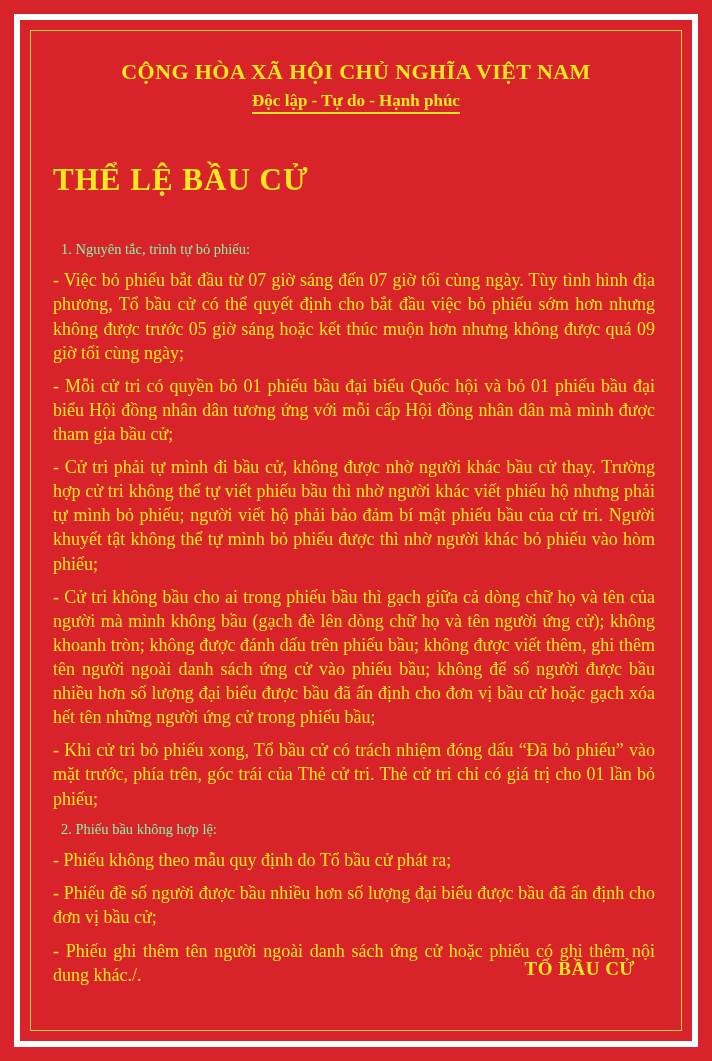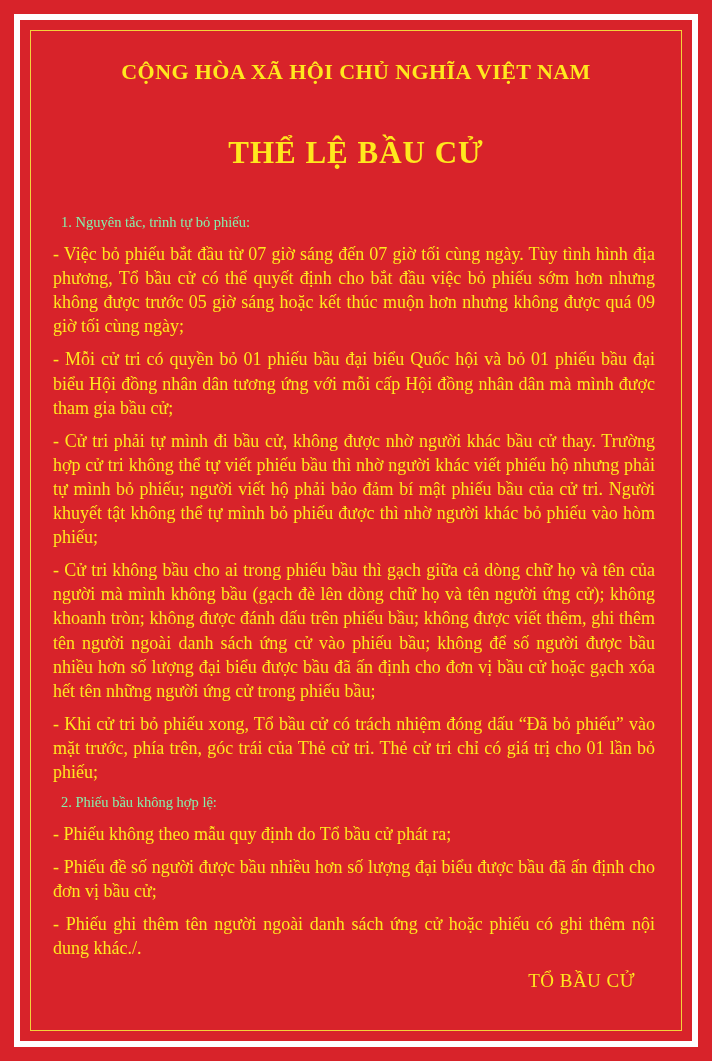"Độc lập - Tự do" div.motto { html: none -> <div> <span>Độc lập - Tự do - Hạnh phúc</span> </div> }
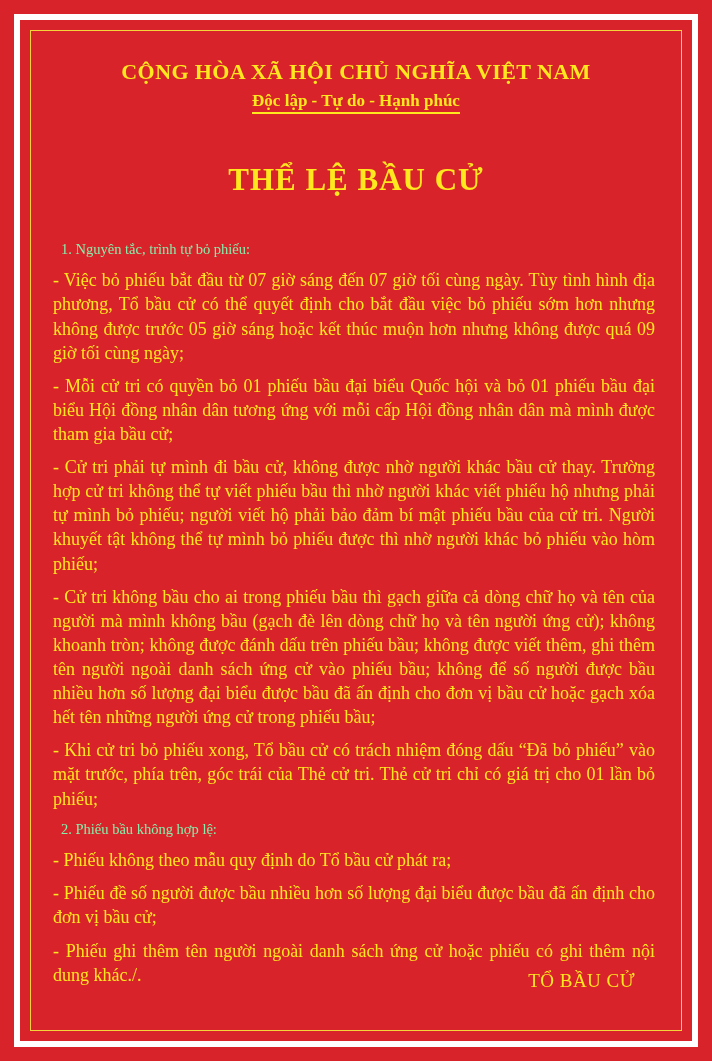"THỂ LỆ BẦU CỬ" .doc-title { text-align: center -> none }
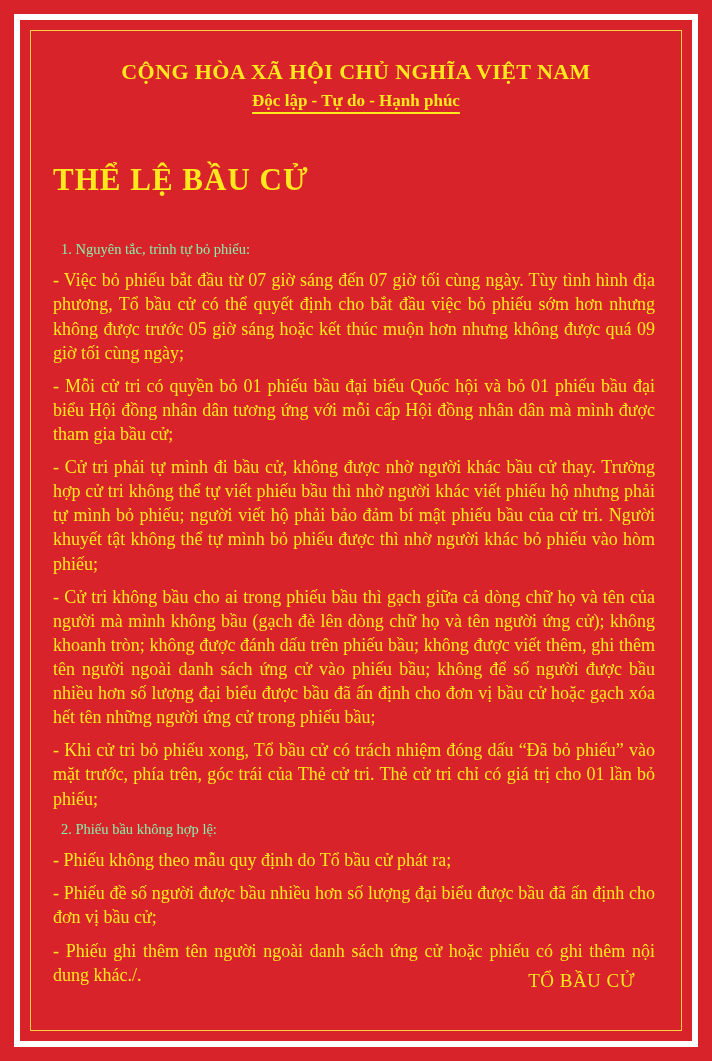"TỔ BẦU CỬ" .signature { bottom: 38px -> 50px; font-weight: normal -> bold }
